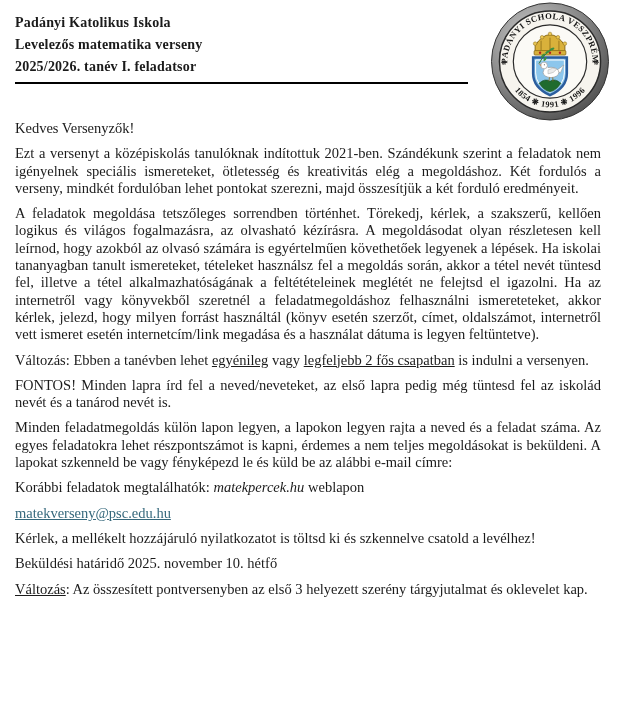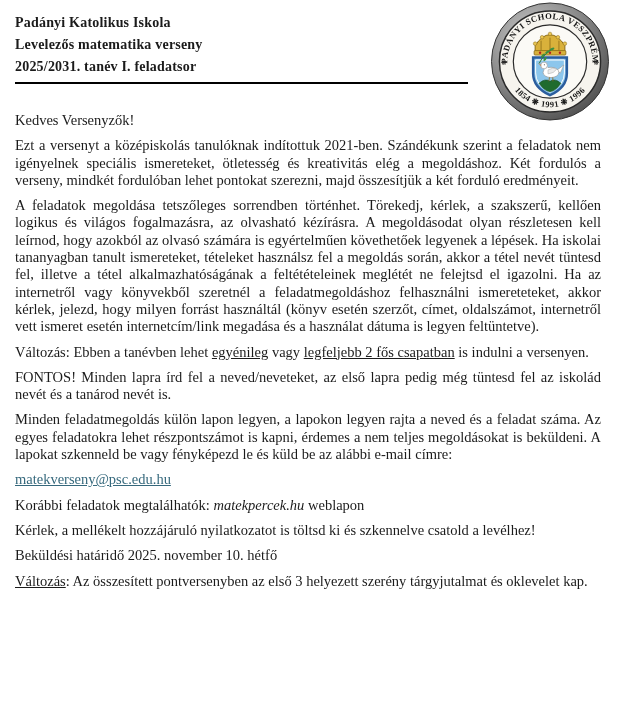"2025/2031. tanév I. feladatsor" div.title { text: 2025/2031 -> 2025/2026 }
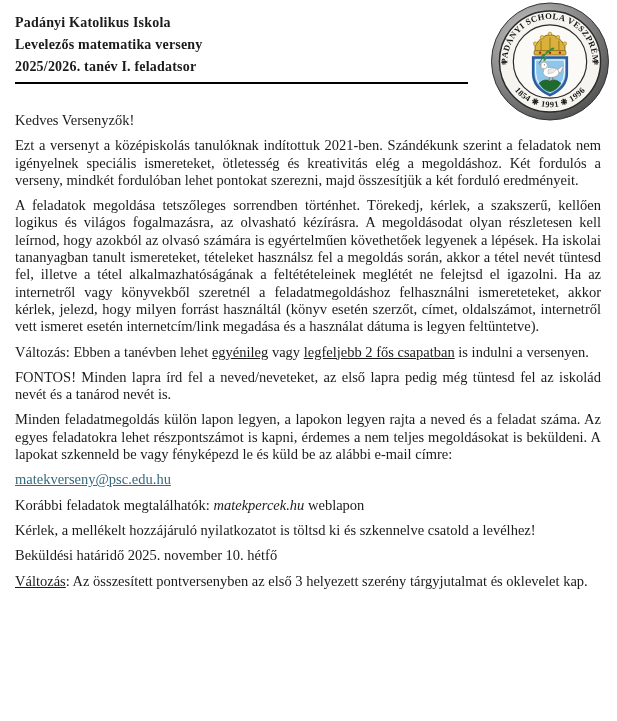"Kedves Versenyzők!" .content { margin-top: 28px -> 36px }
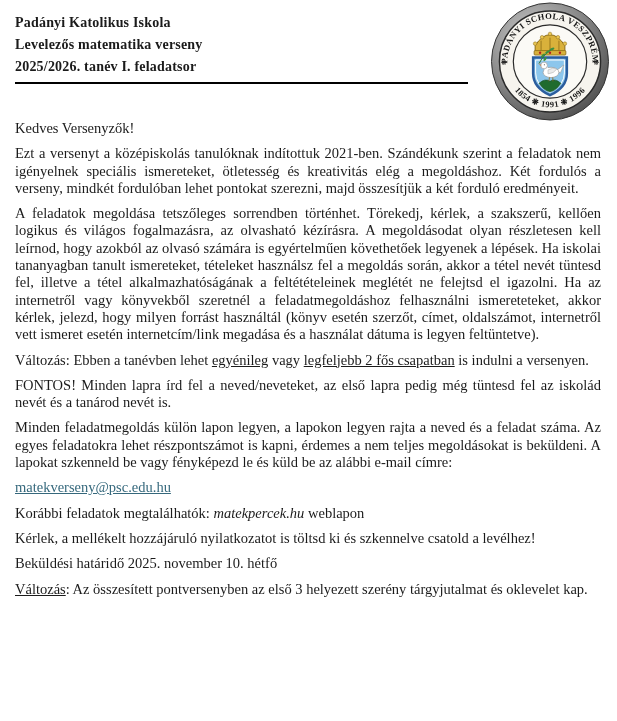"matekverseny@psc.edu.hu" p.left { order: before "Korábbi feladatok megtalálhatók:" -> after "Korábbi feladatok megtalálhatók:" }
